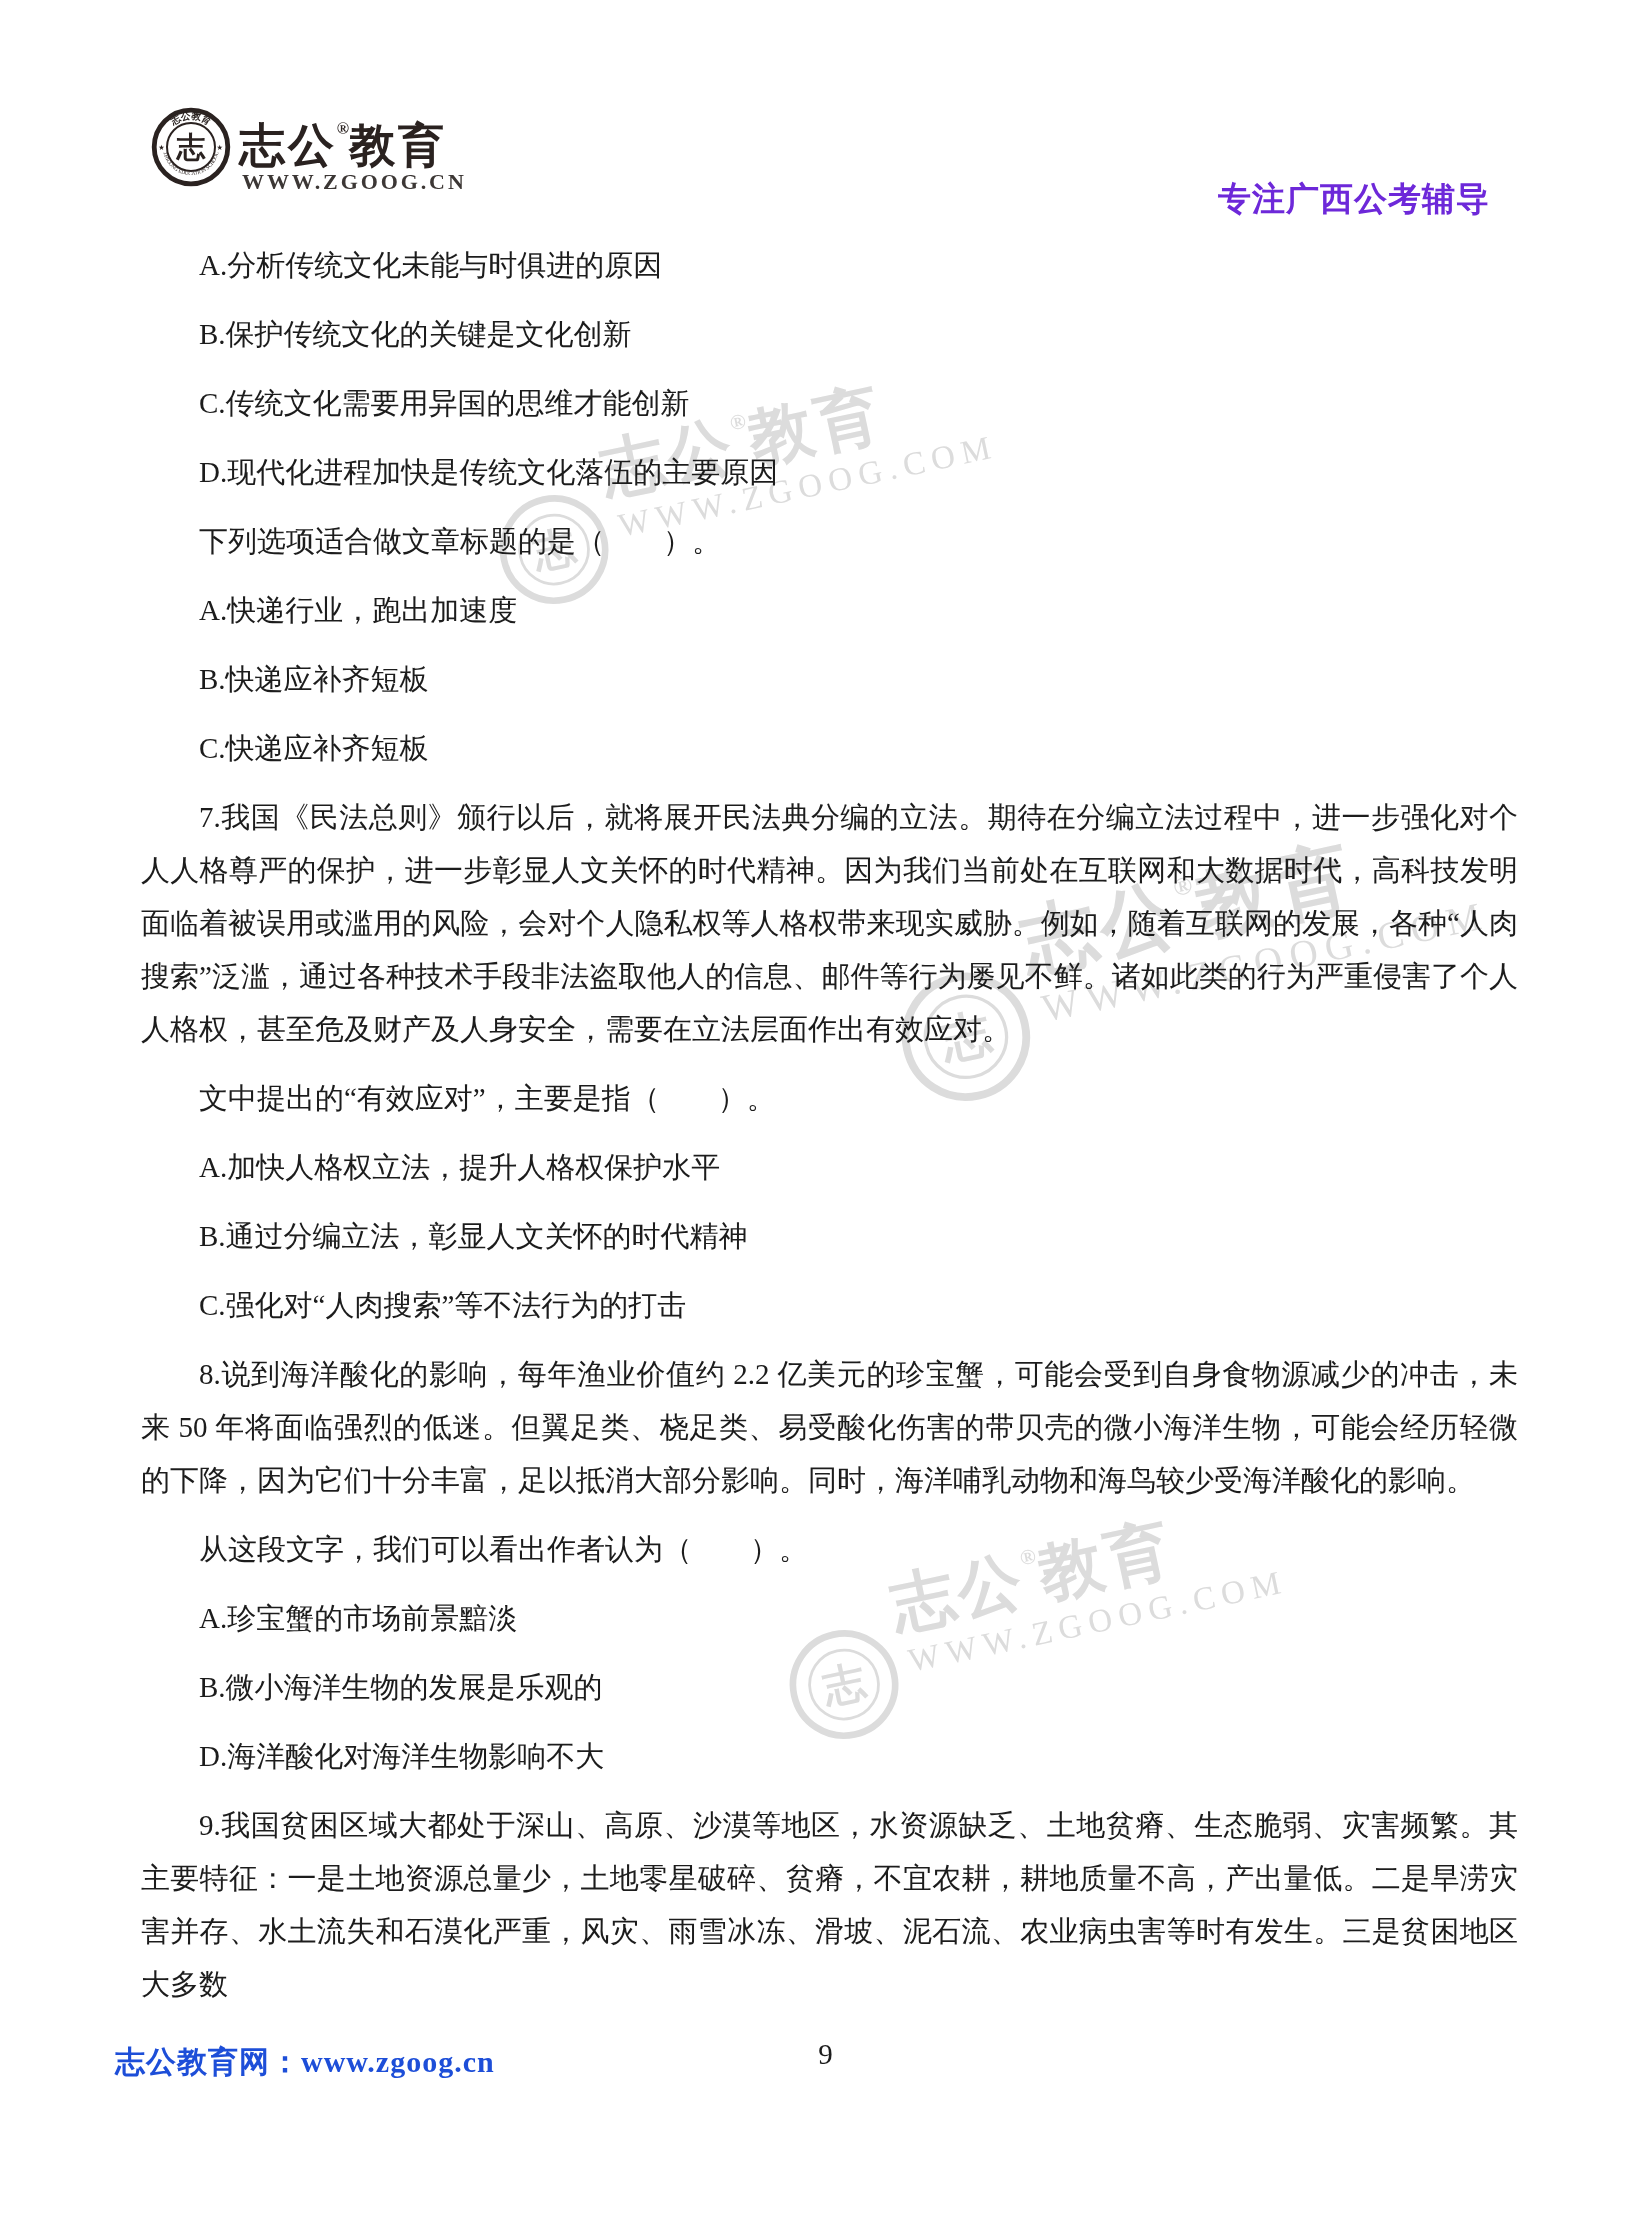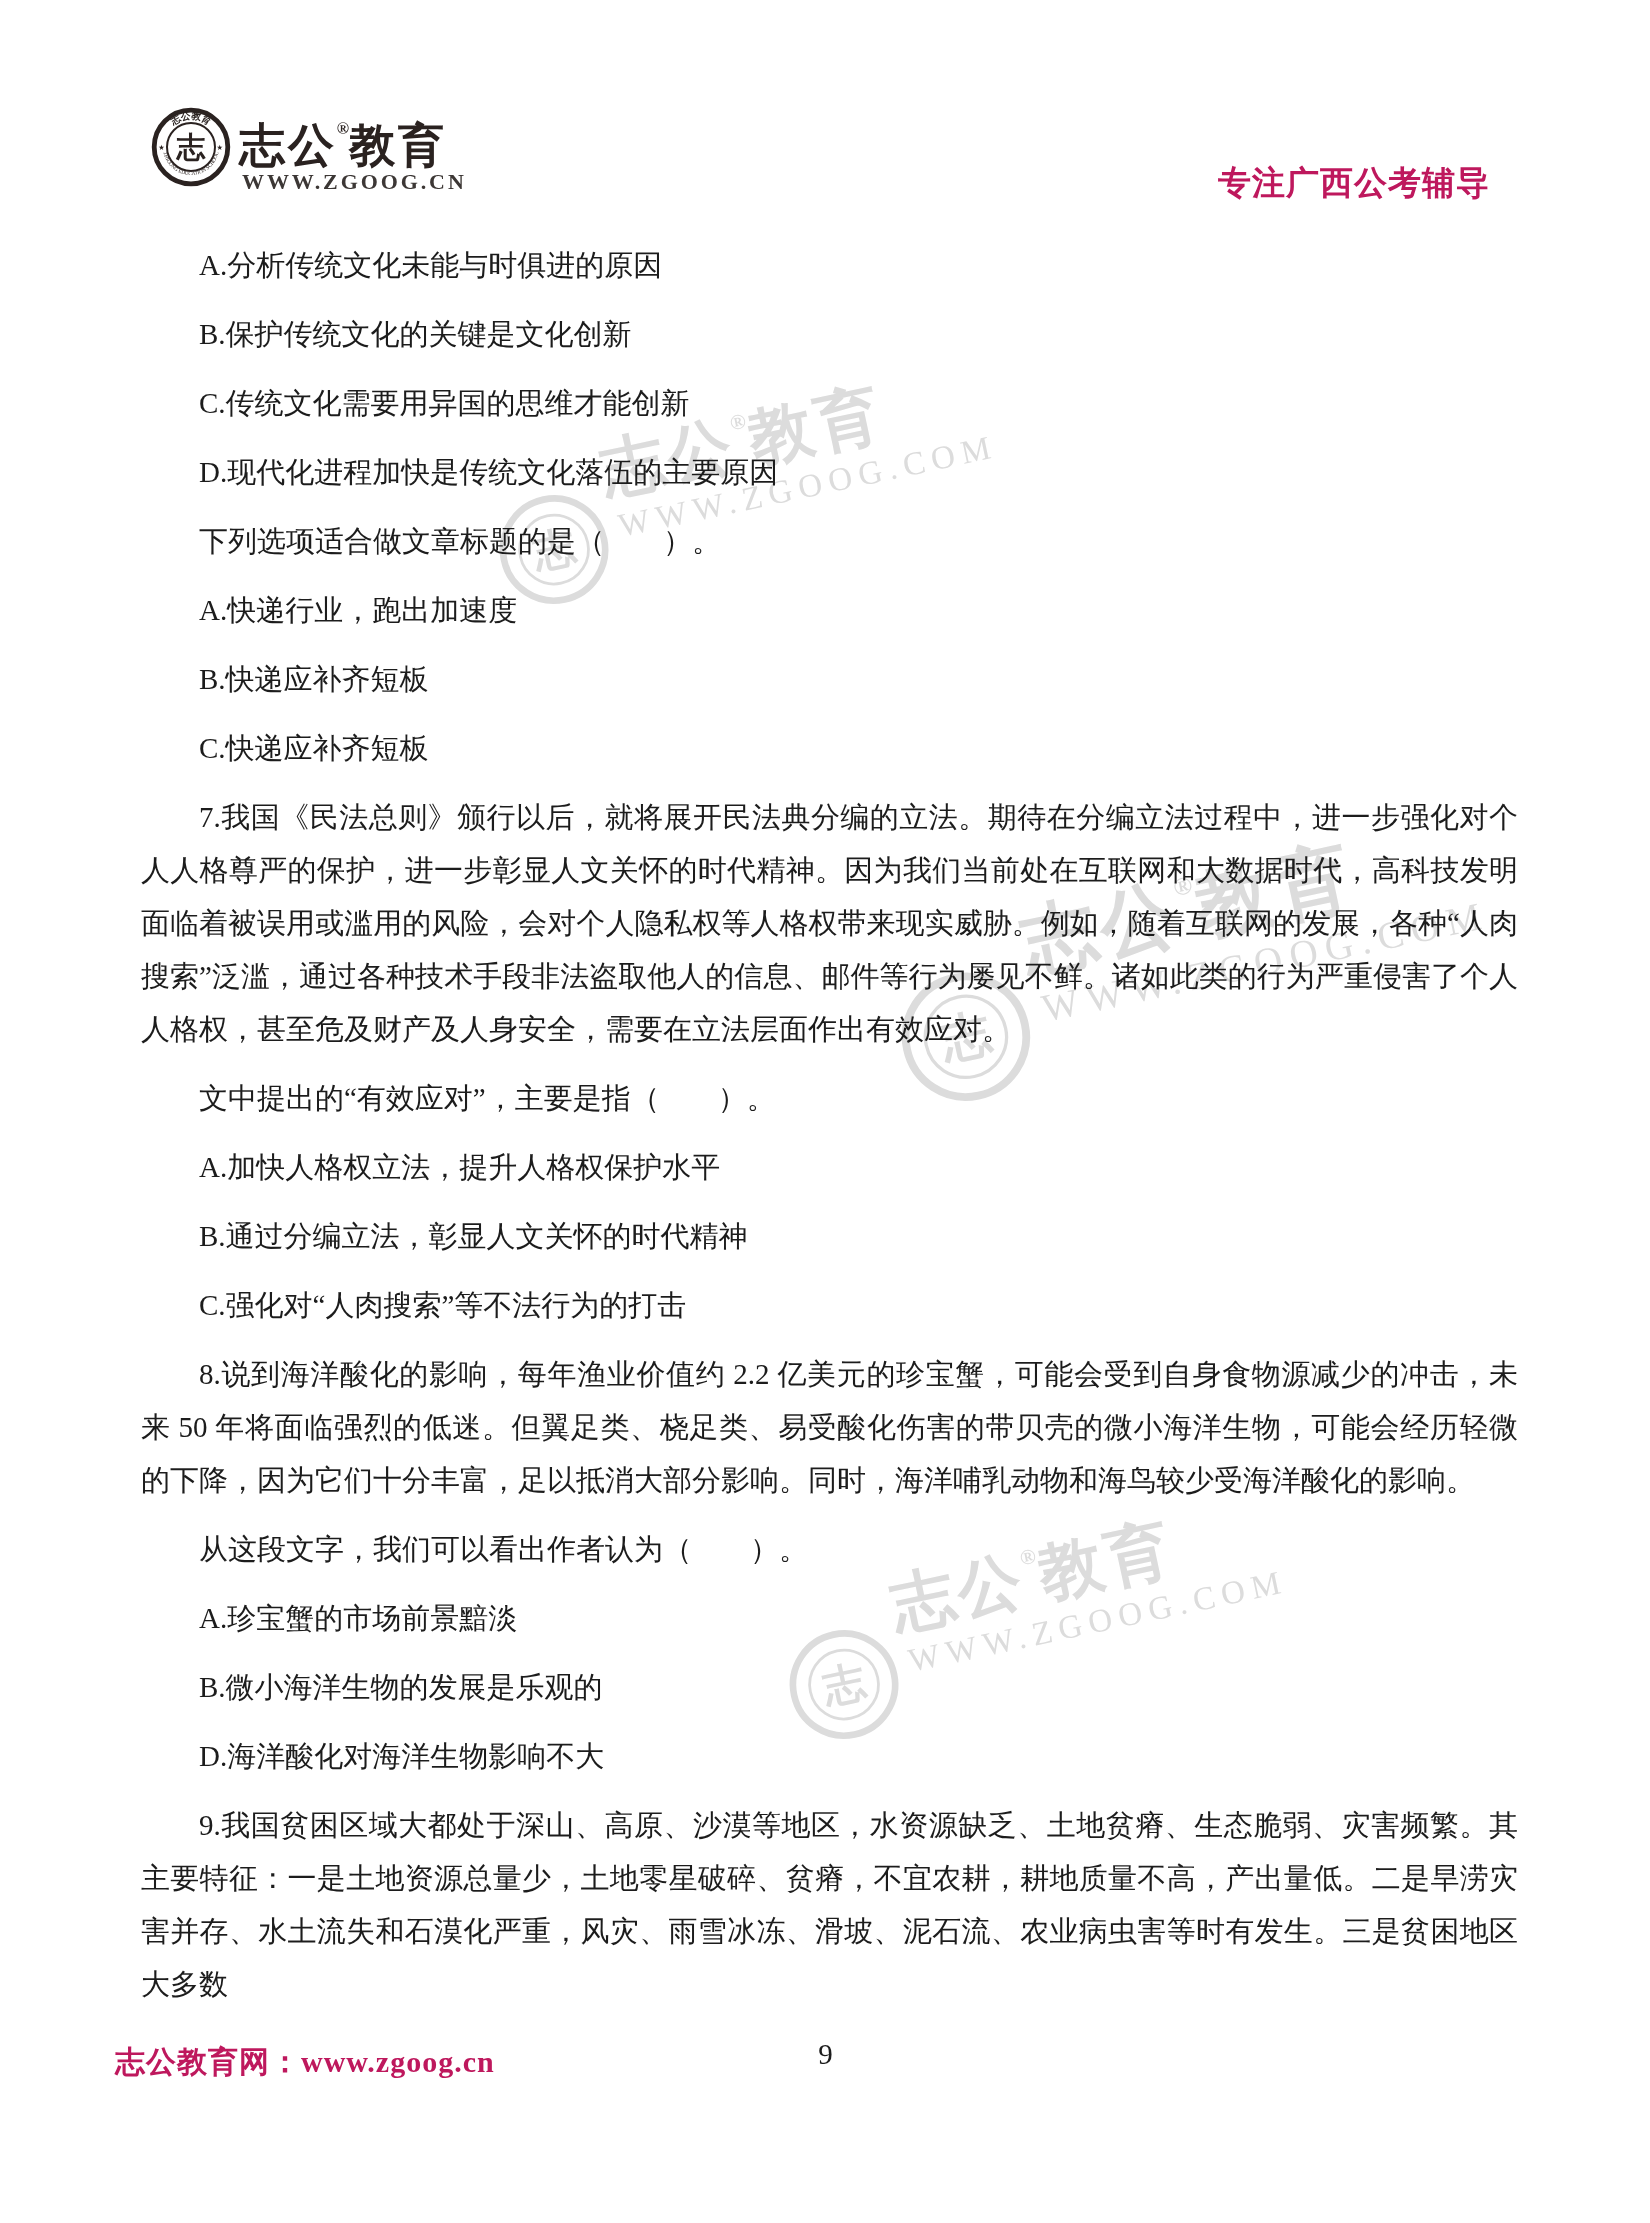"专注广西公考辅导" .tagline { color: #be185d -> #6d28d9; top: 161px -> 177px }
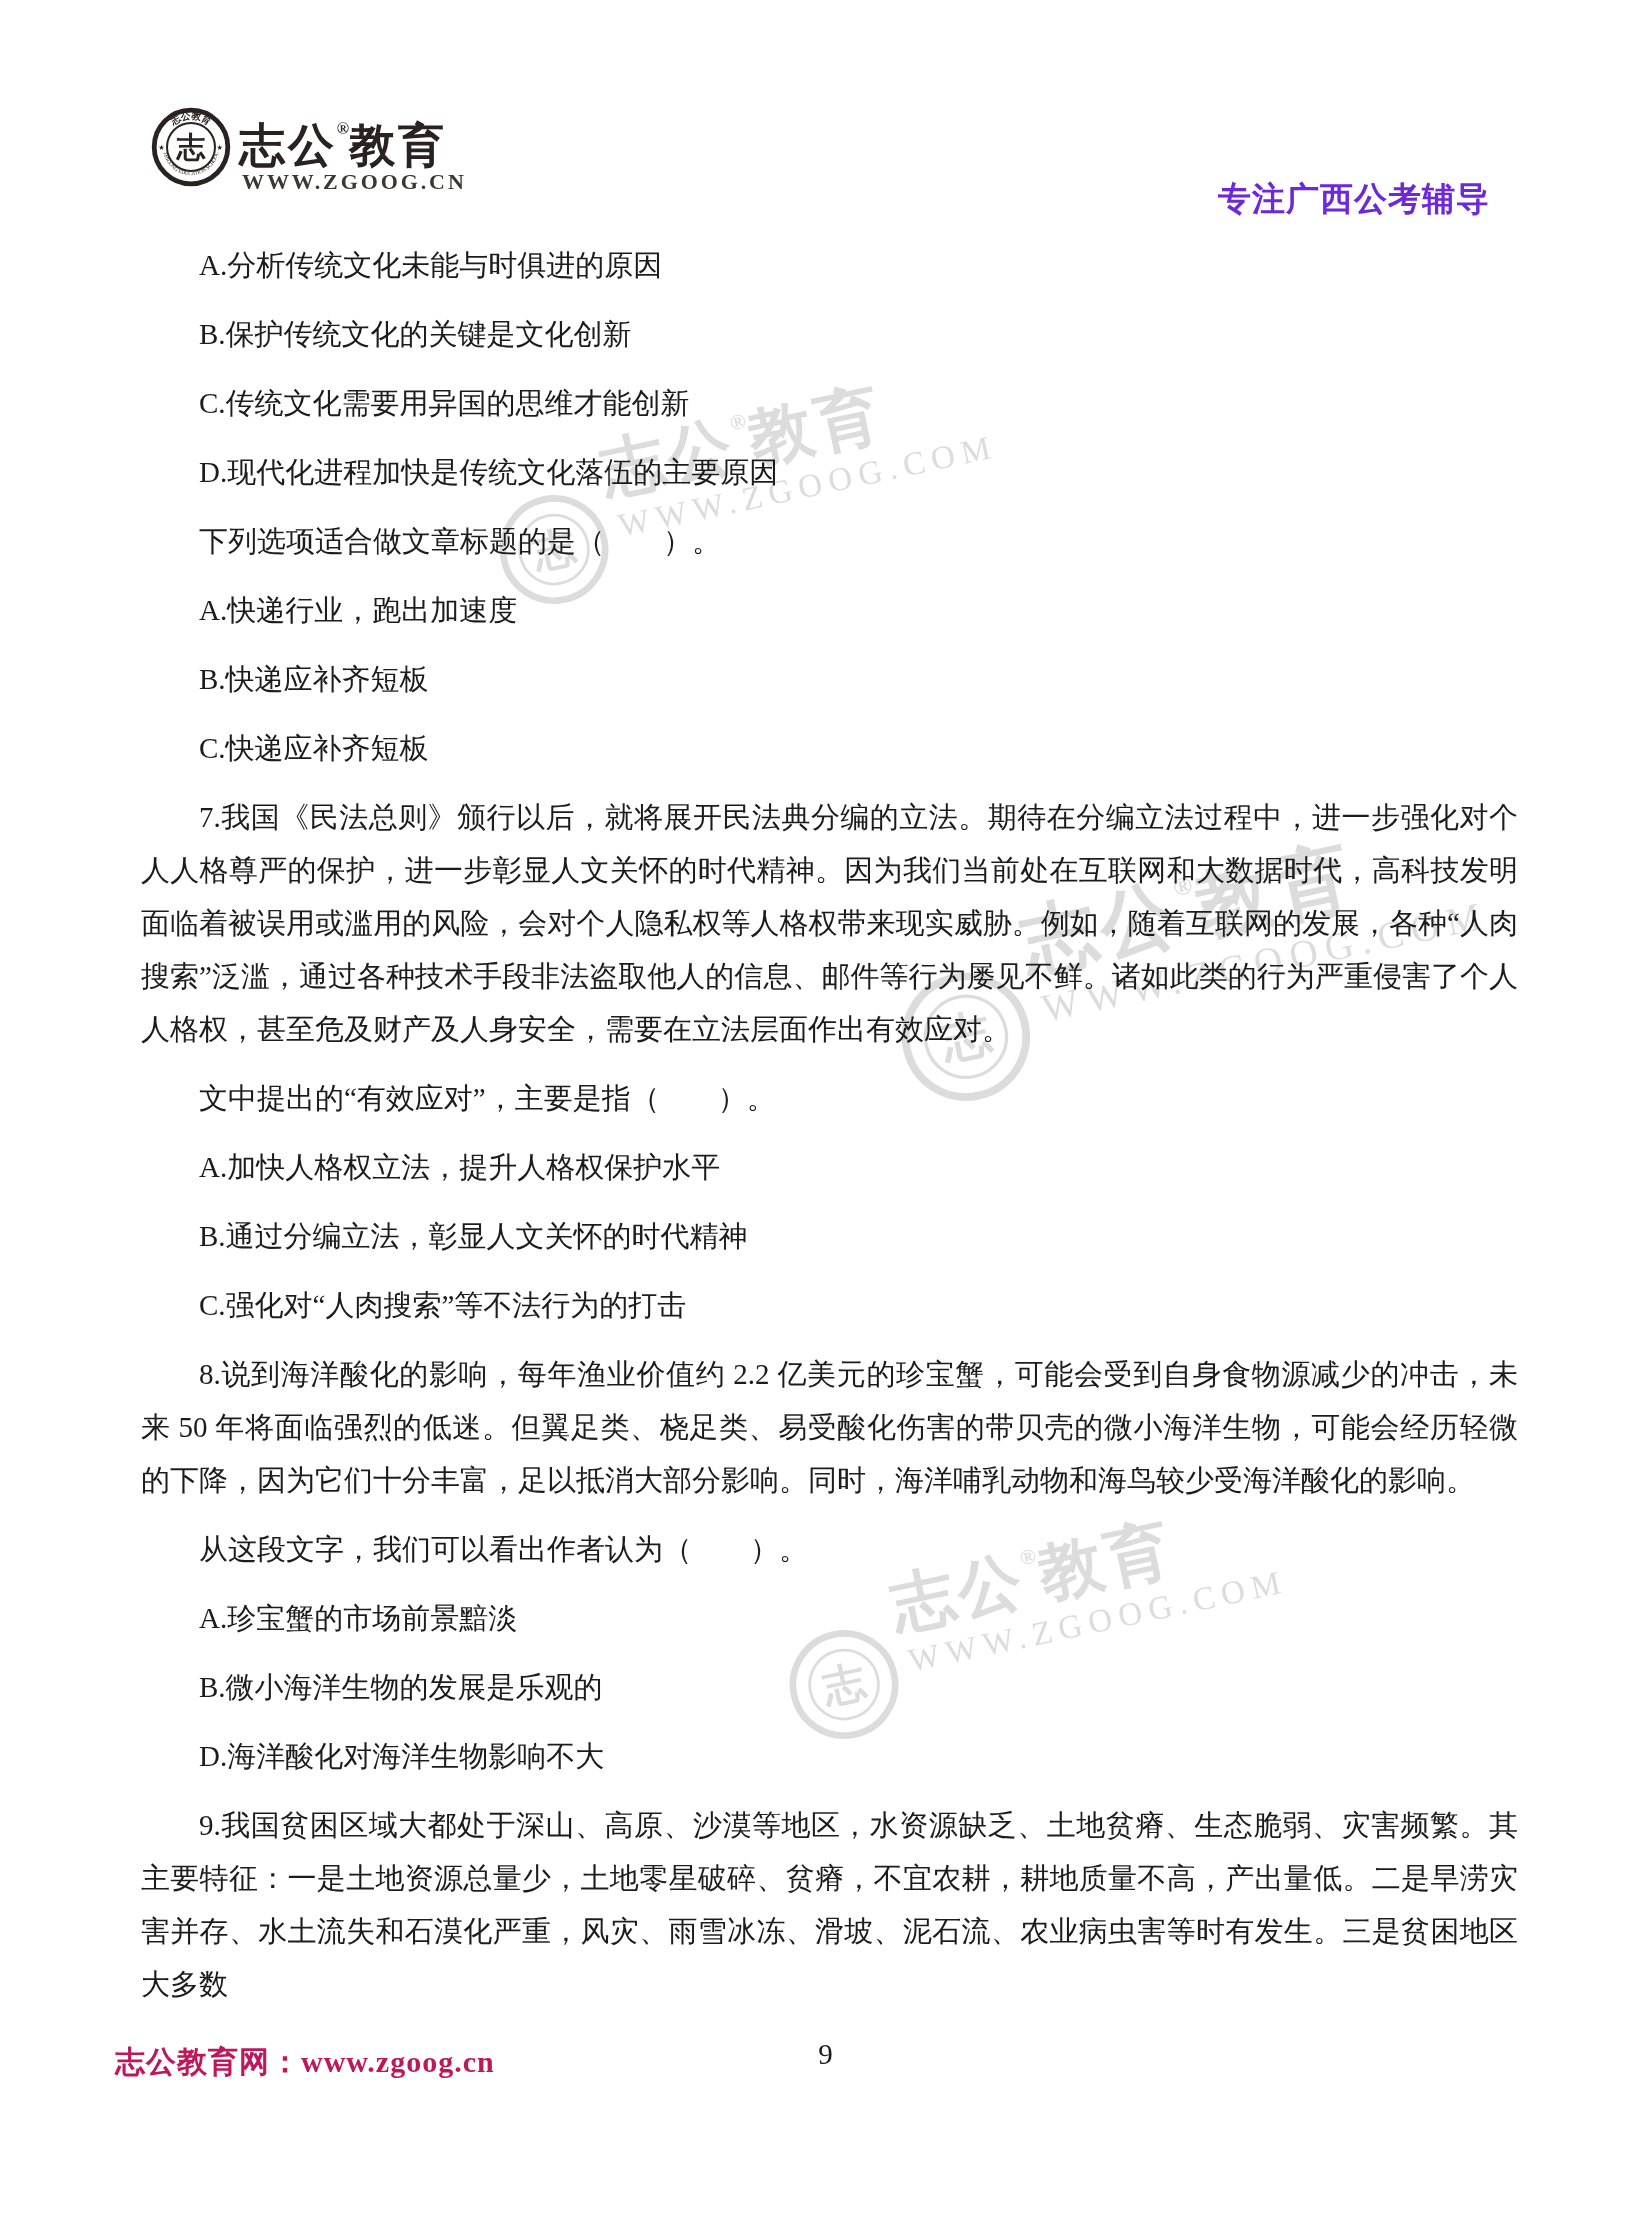"志公教育网：www.zgoog.cn" .footer-site { color: #be185d -> #1d4ed8 }
